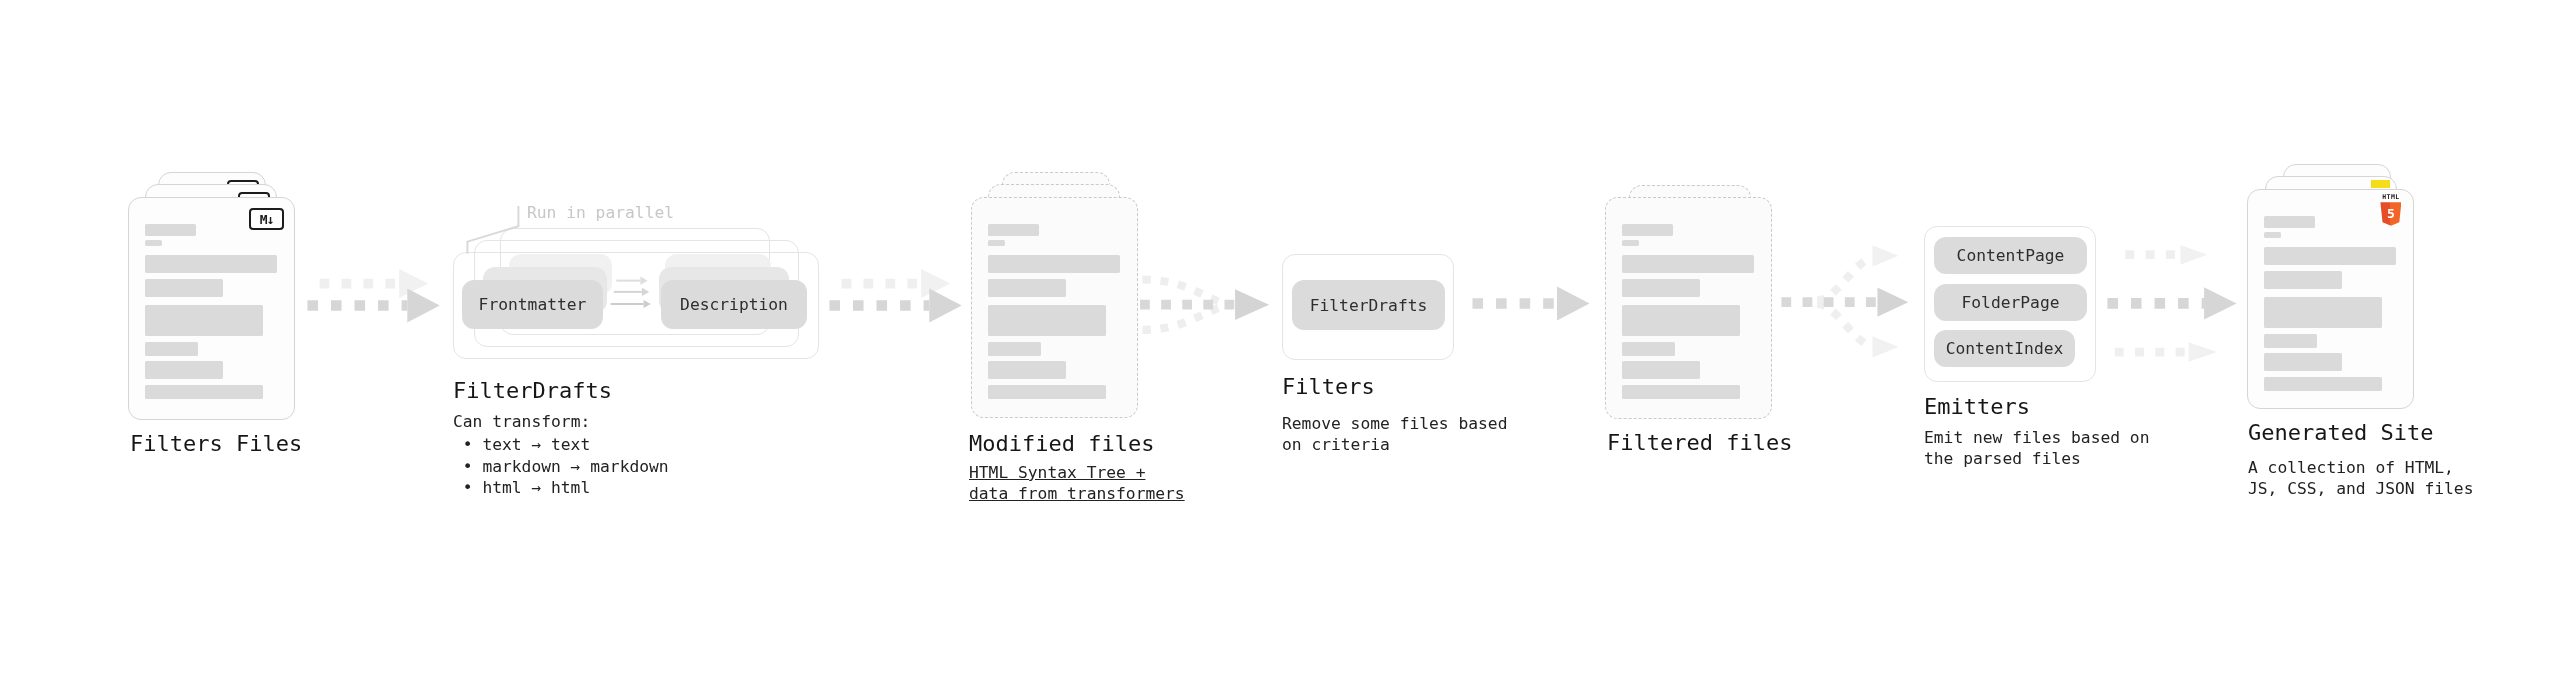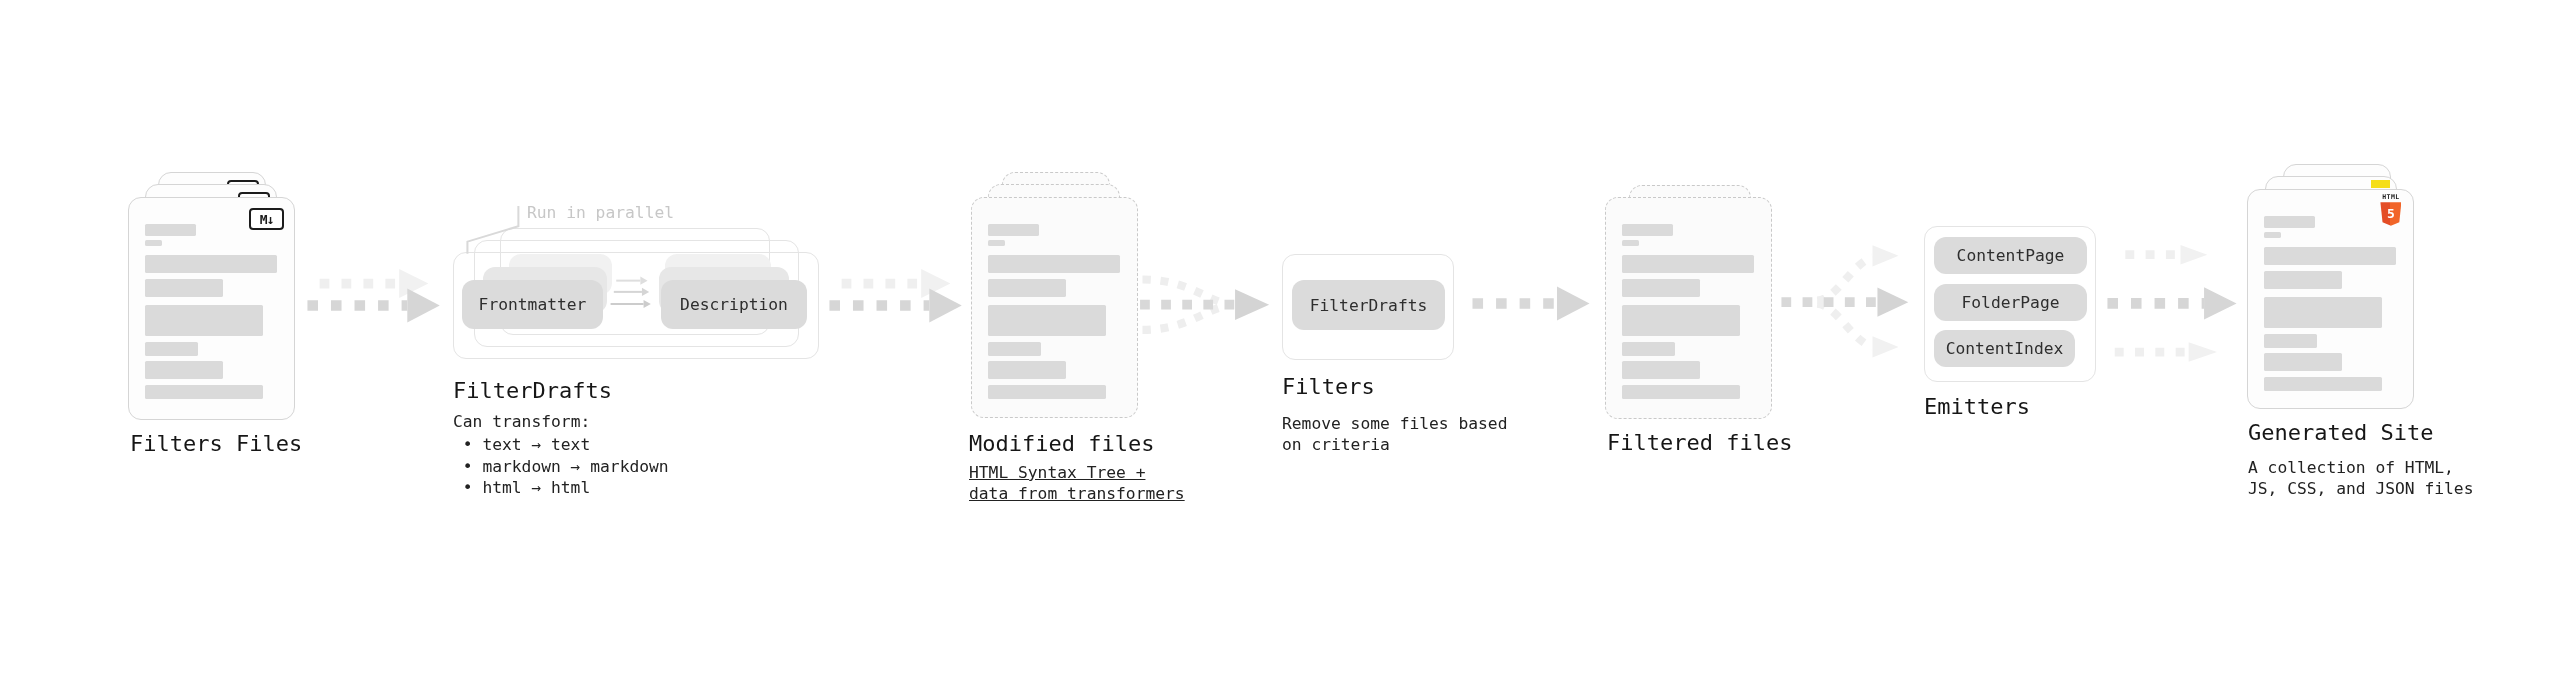"Emit new files based on" div.cap { html: none -> <div>Emit new files based on the parsed files</div> }
